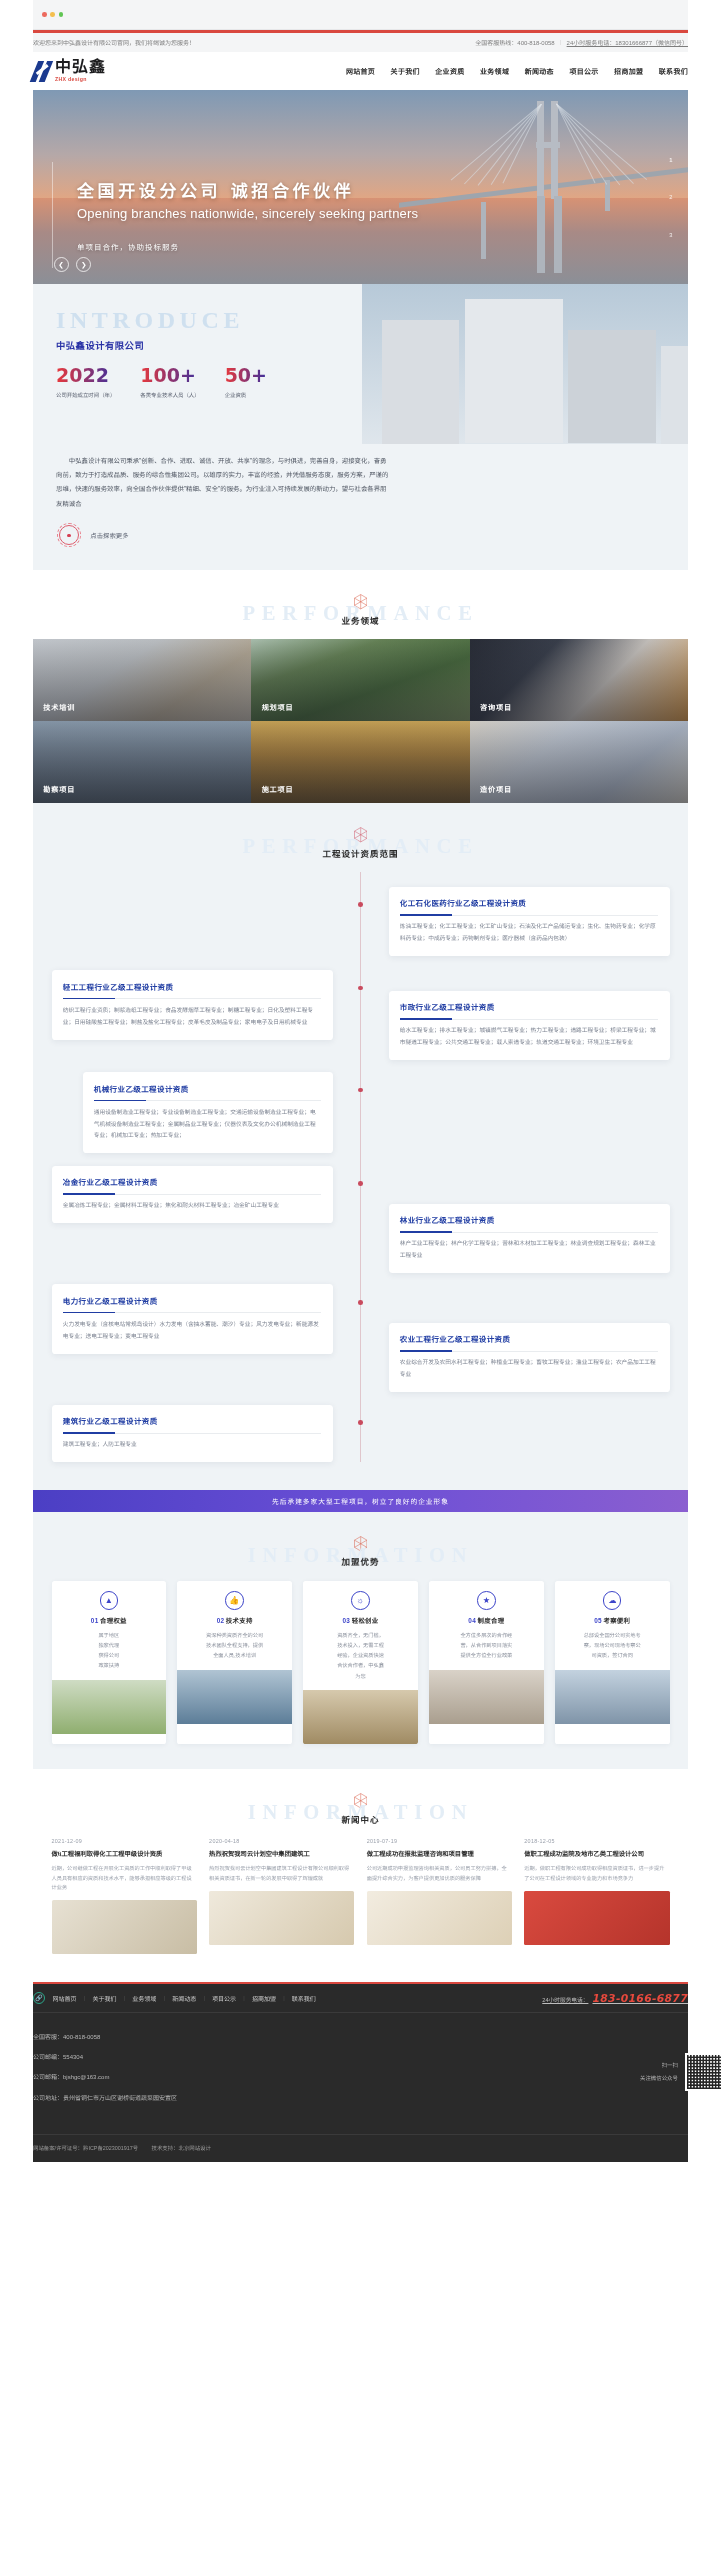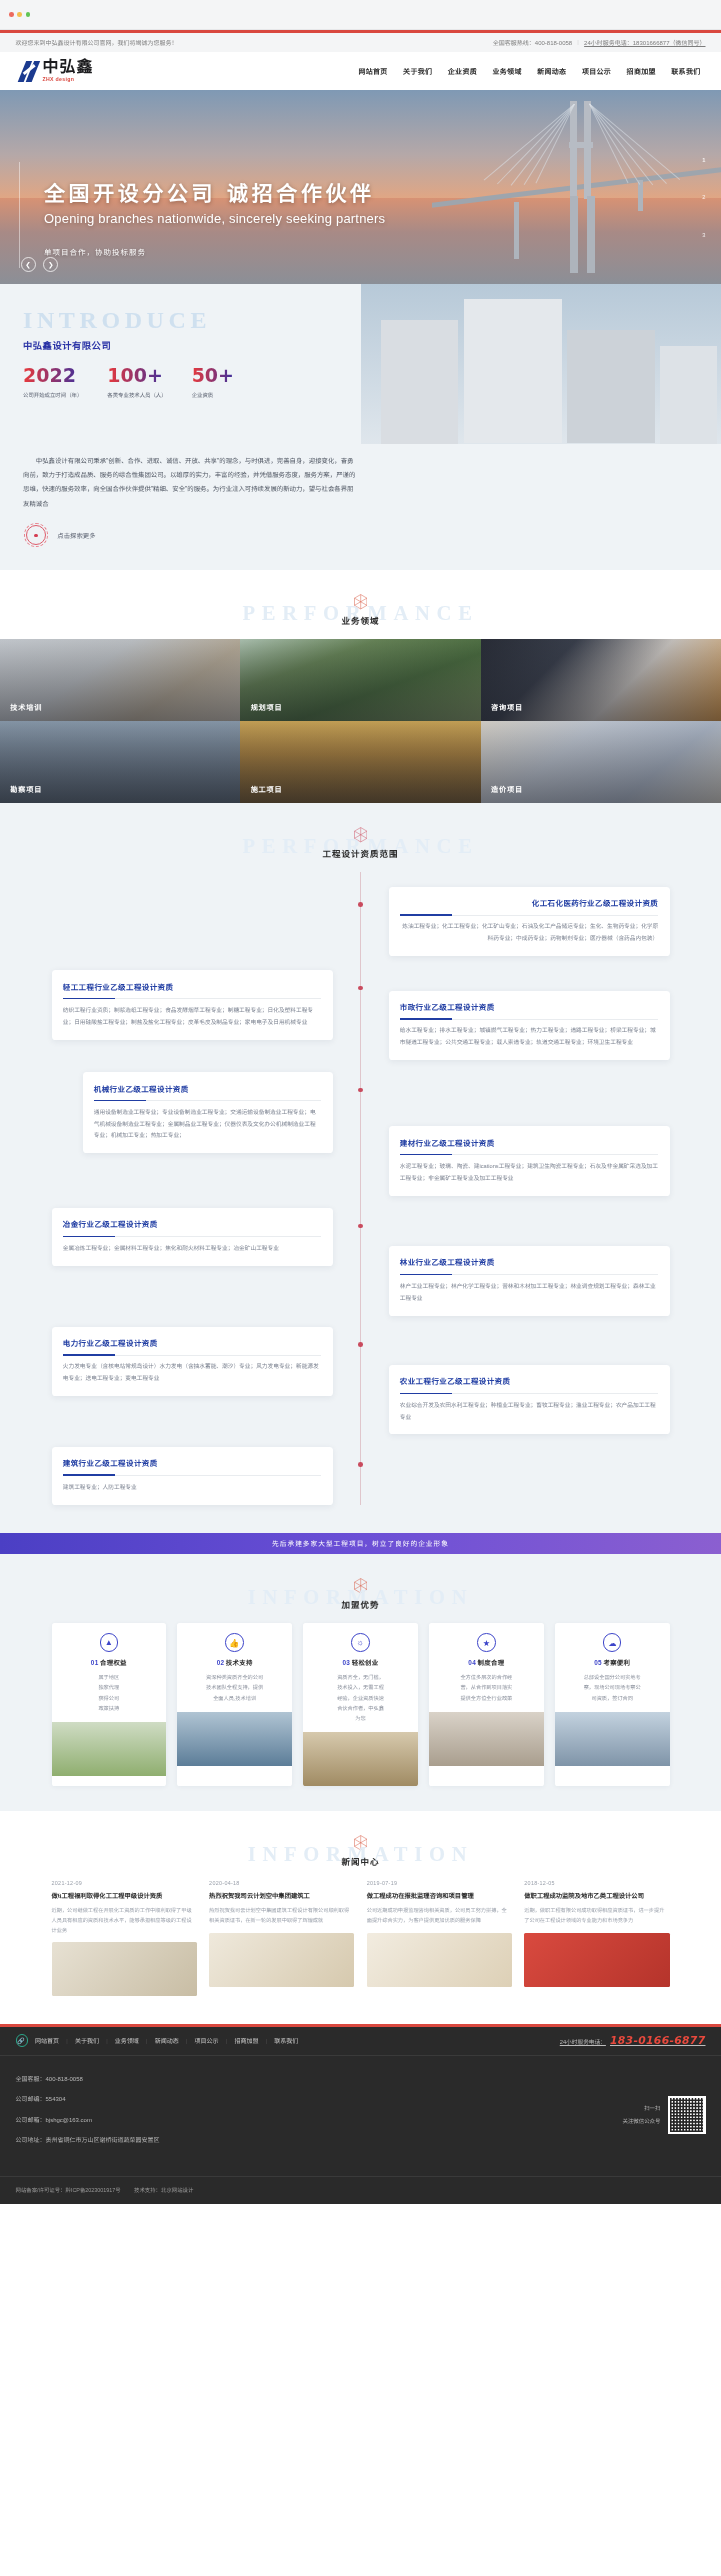"中弘鑫" .wrap { width: 721px -> 655px }
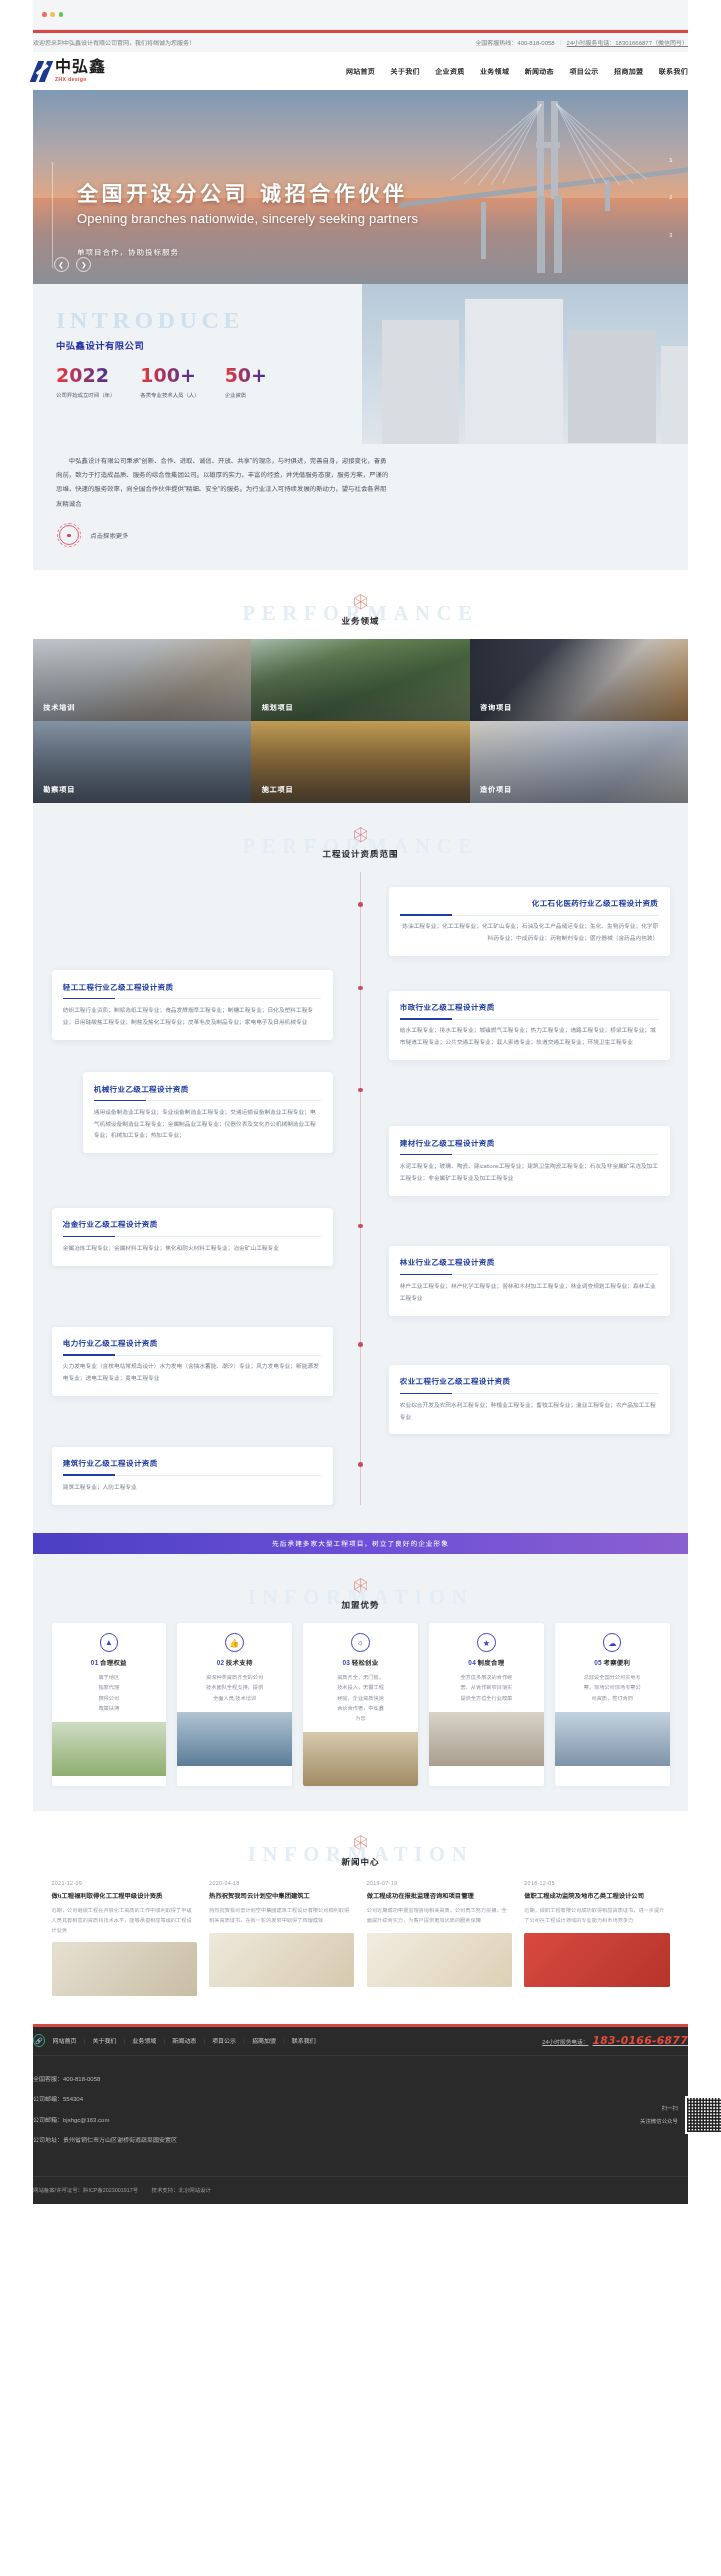"全国开设分公司 诚招合作伙伴" .hero-h1 { font-size: 21px -> 17px }
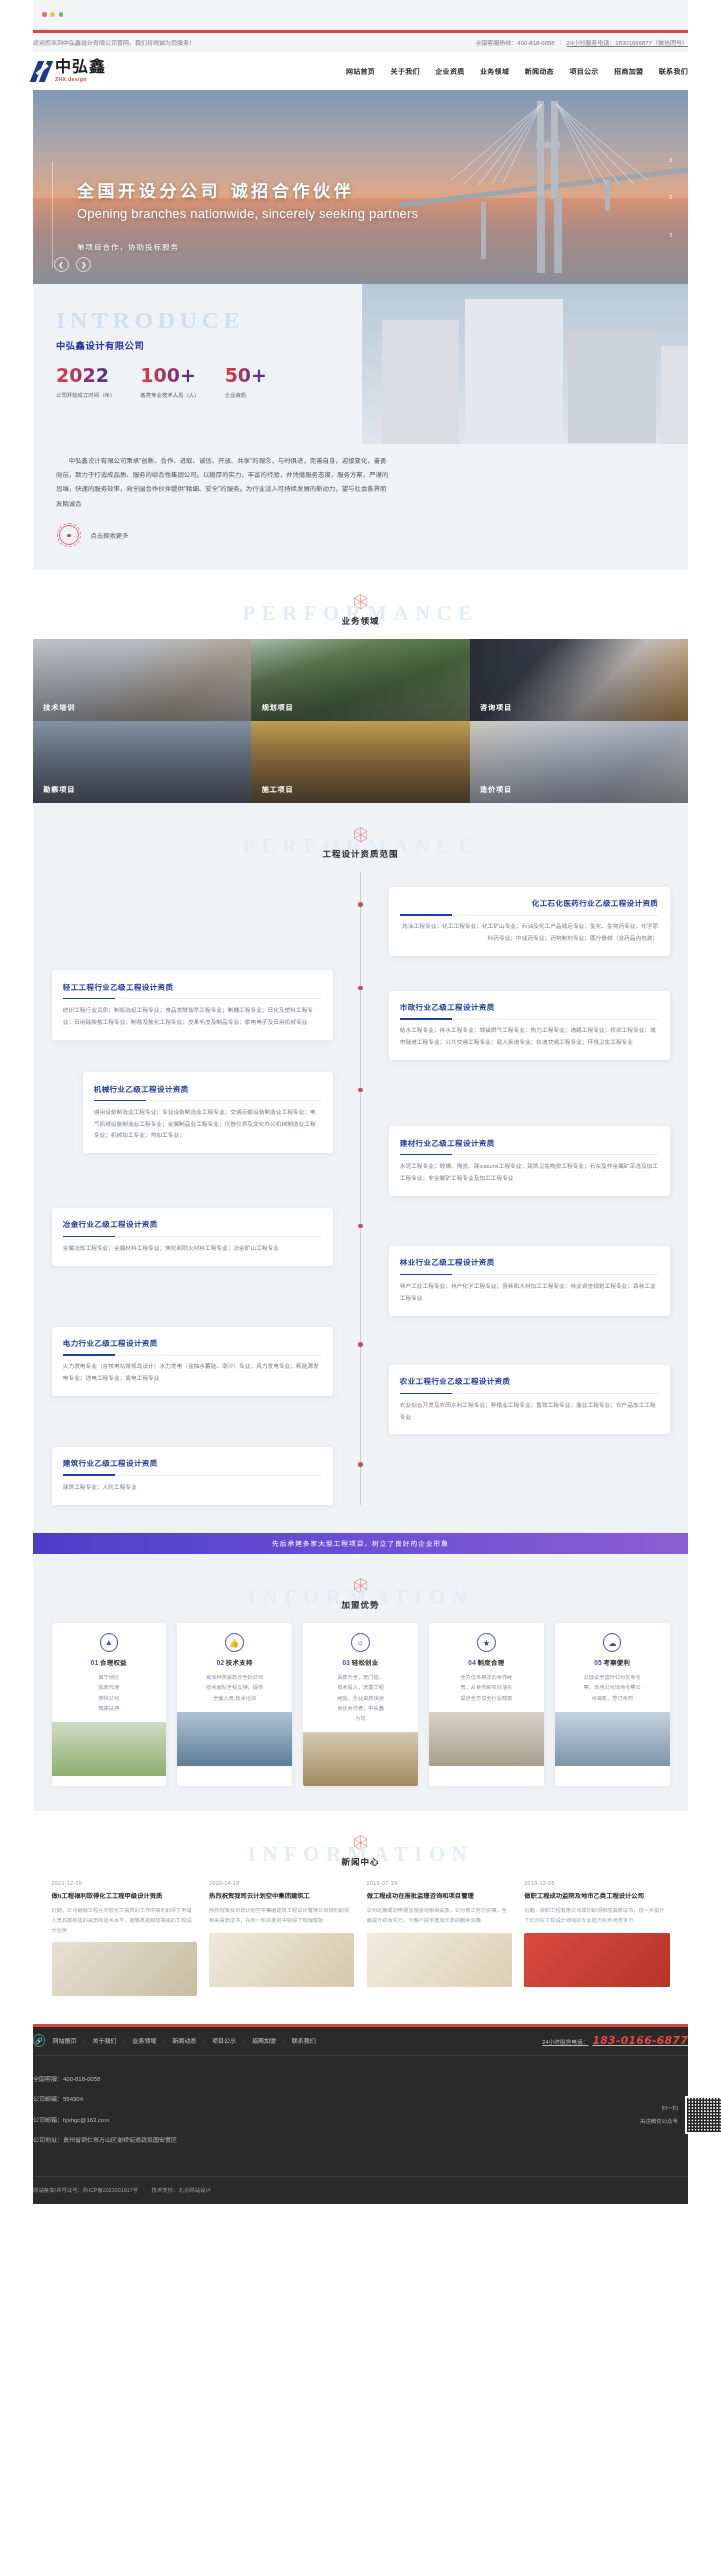"化工石化医药行业乙级工程设计资质" div.qcol { text-align: right -> none }
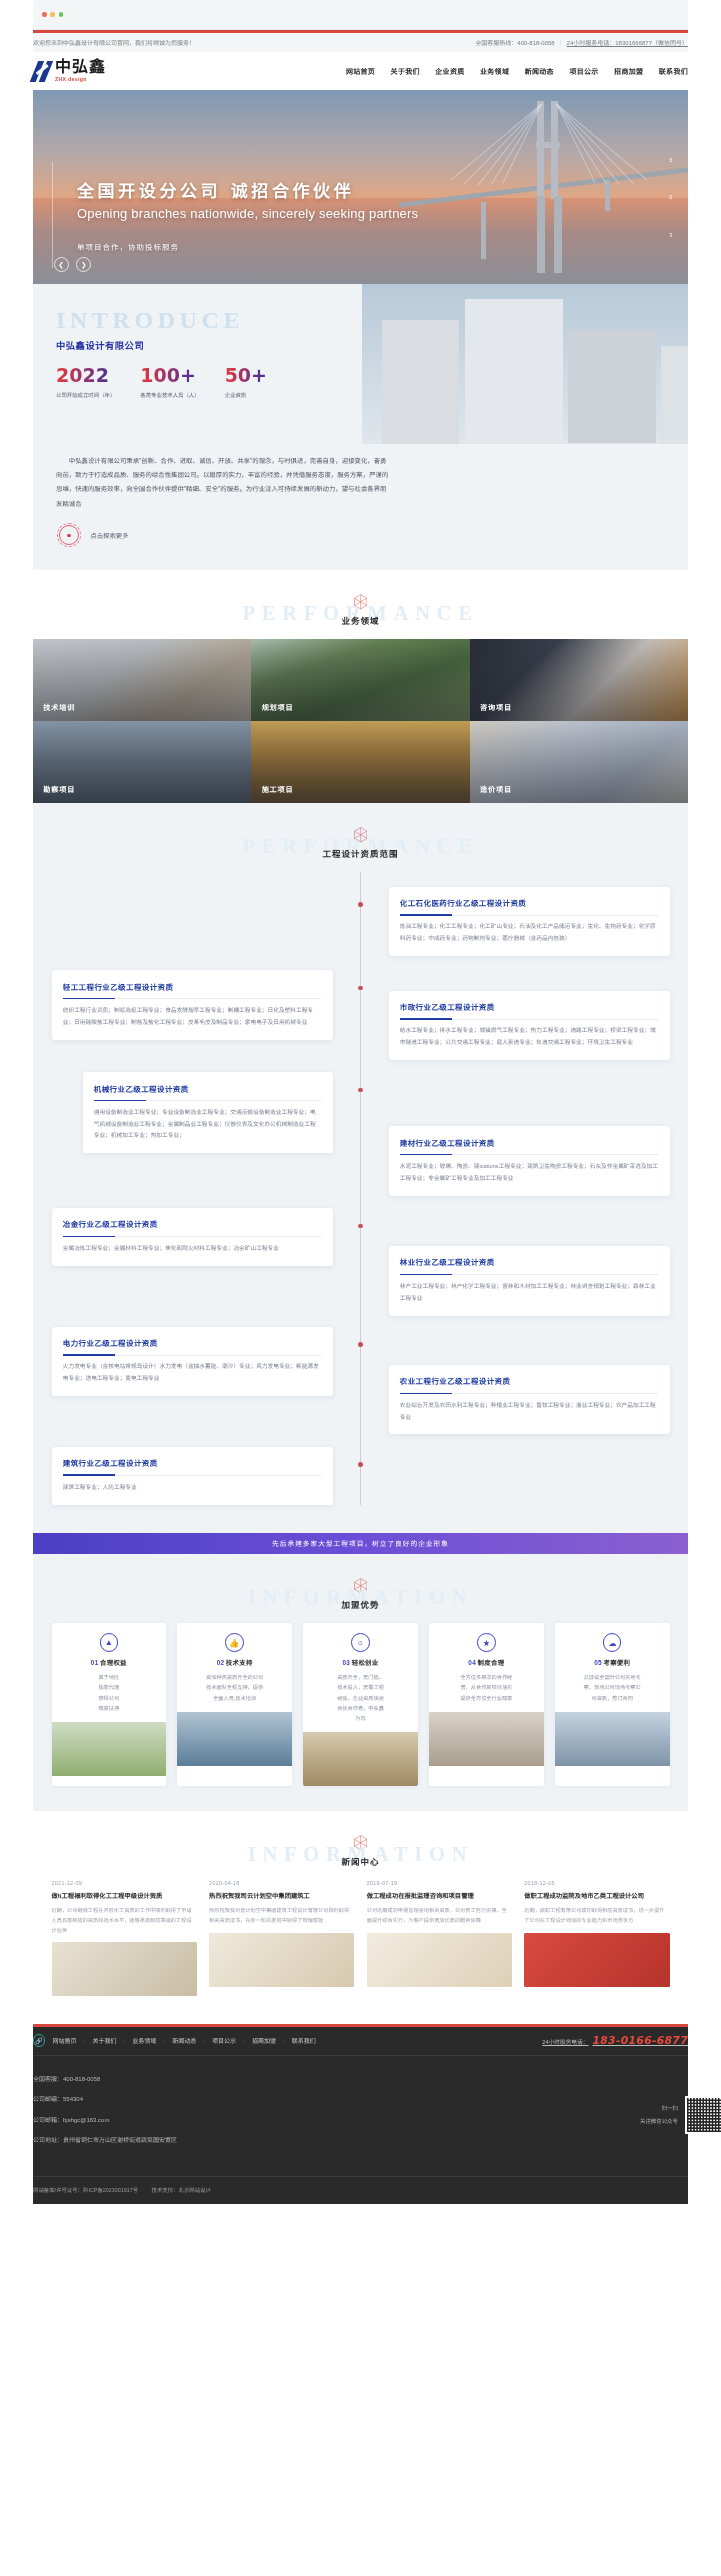"建材行业乙级工程设计资质" div.qrow { html: <div> <div></div> <div> <div> <h4>建材行业乙级工程设计资质</h4> <div></div> <p>水泥工程专业；玻璃、陶瓷、建ications工程专业；建筑卫生陶瓷工程专业；石灰及非金属矿采选及加工工程专业；非金属矿工程专业及加工工程专业</p> </div> </div> </div> -> none }
